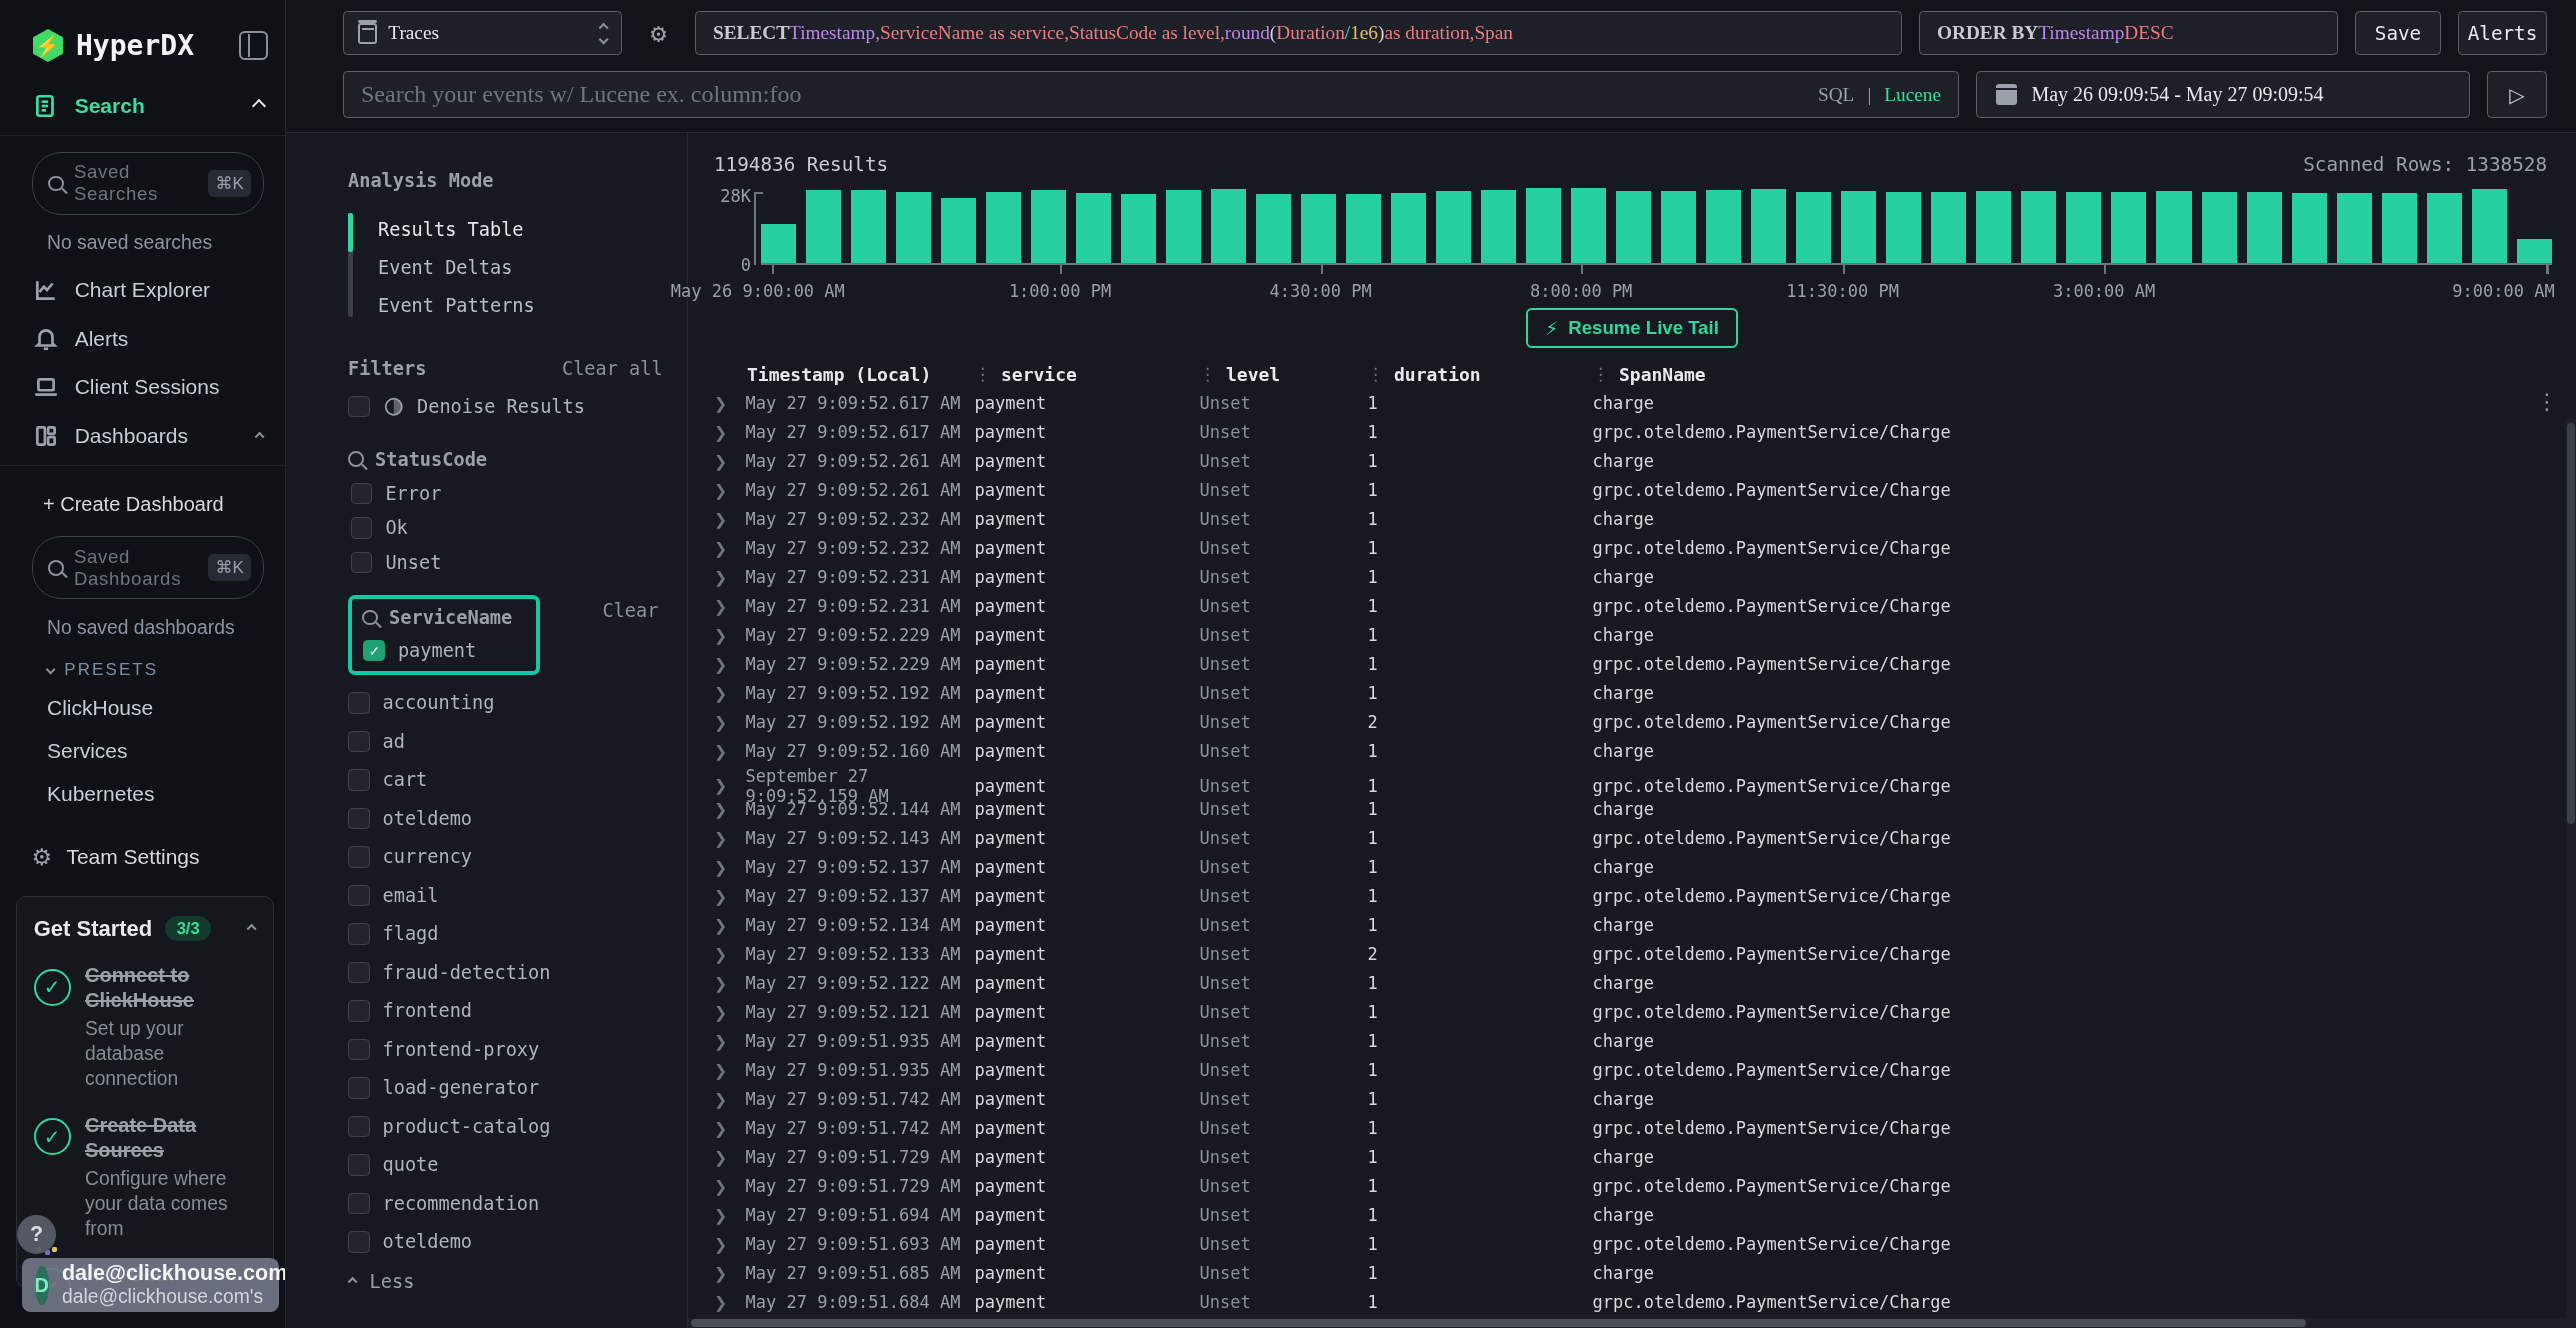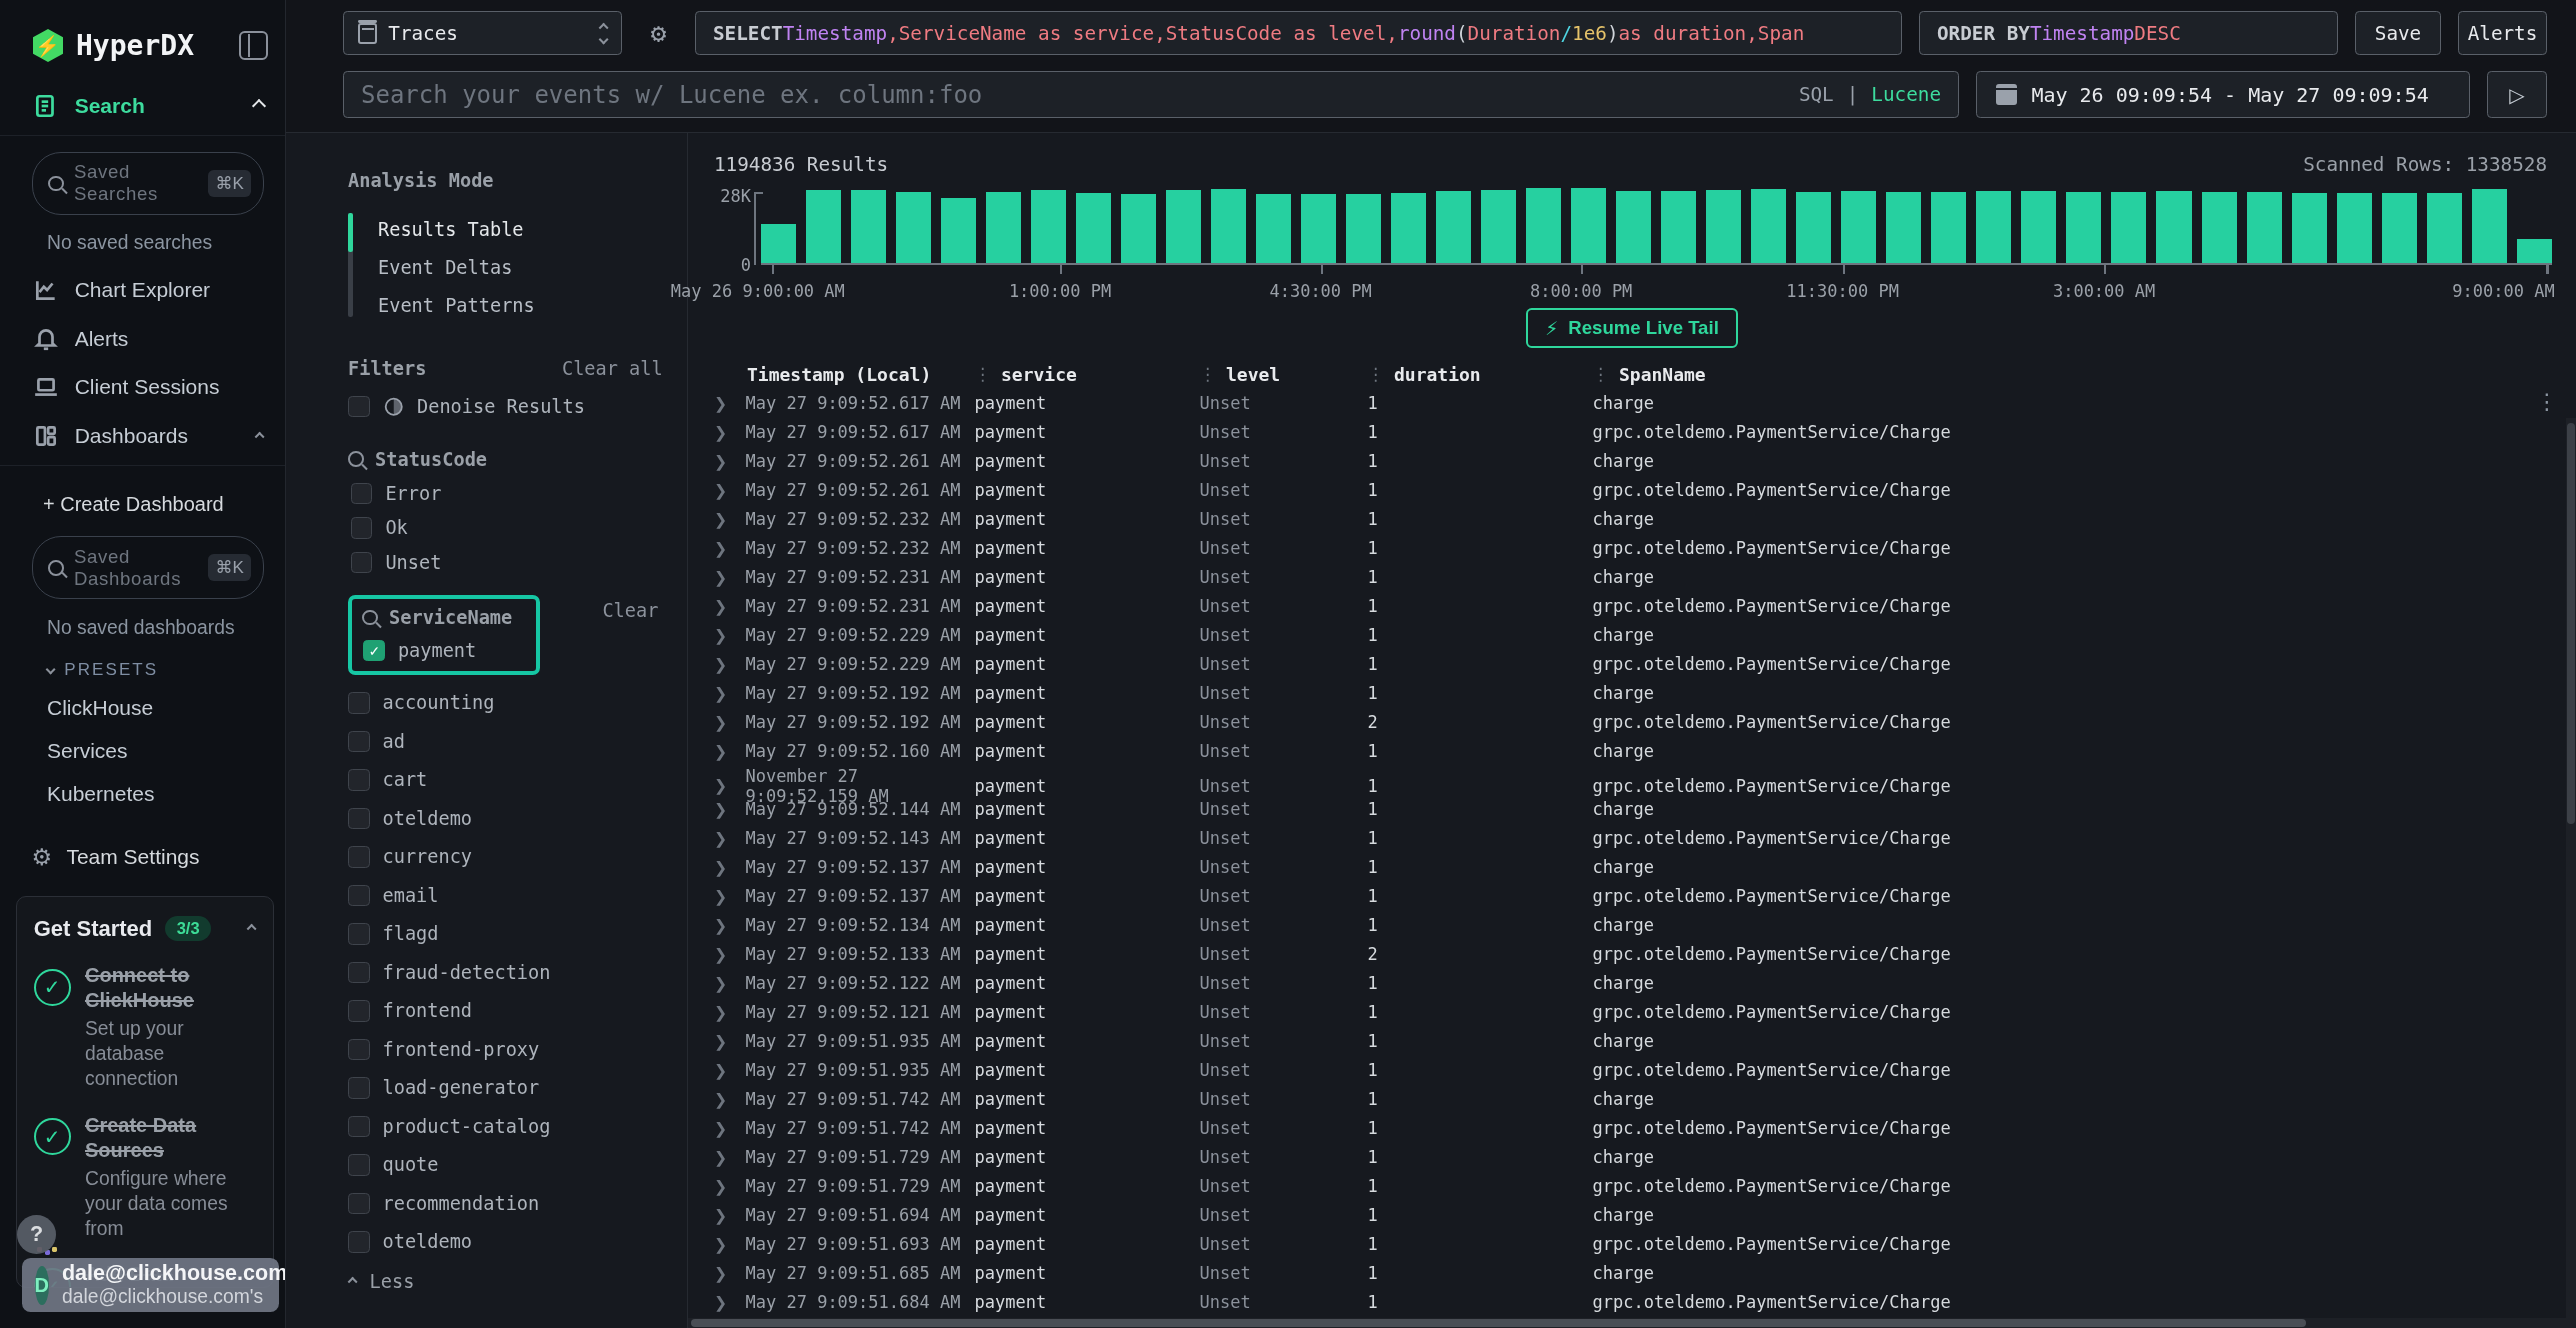"Traces" .box { font-family: none -> Liberation Serif, serif }
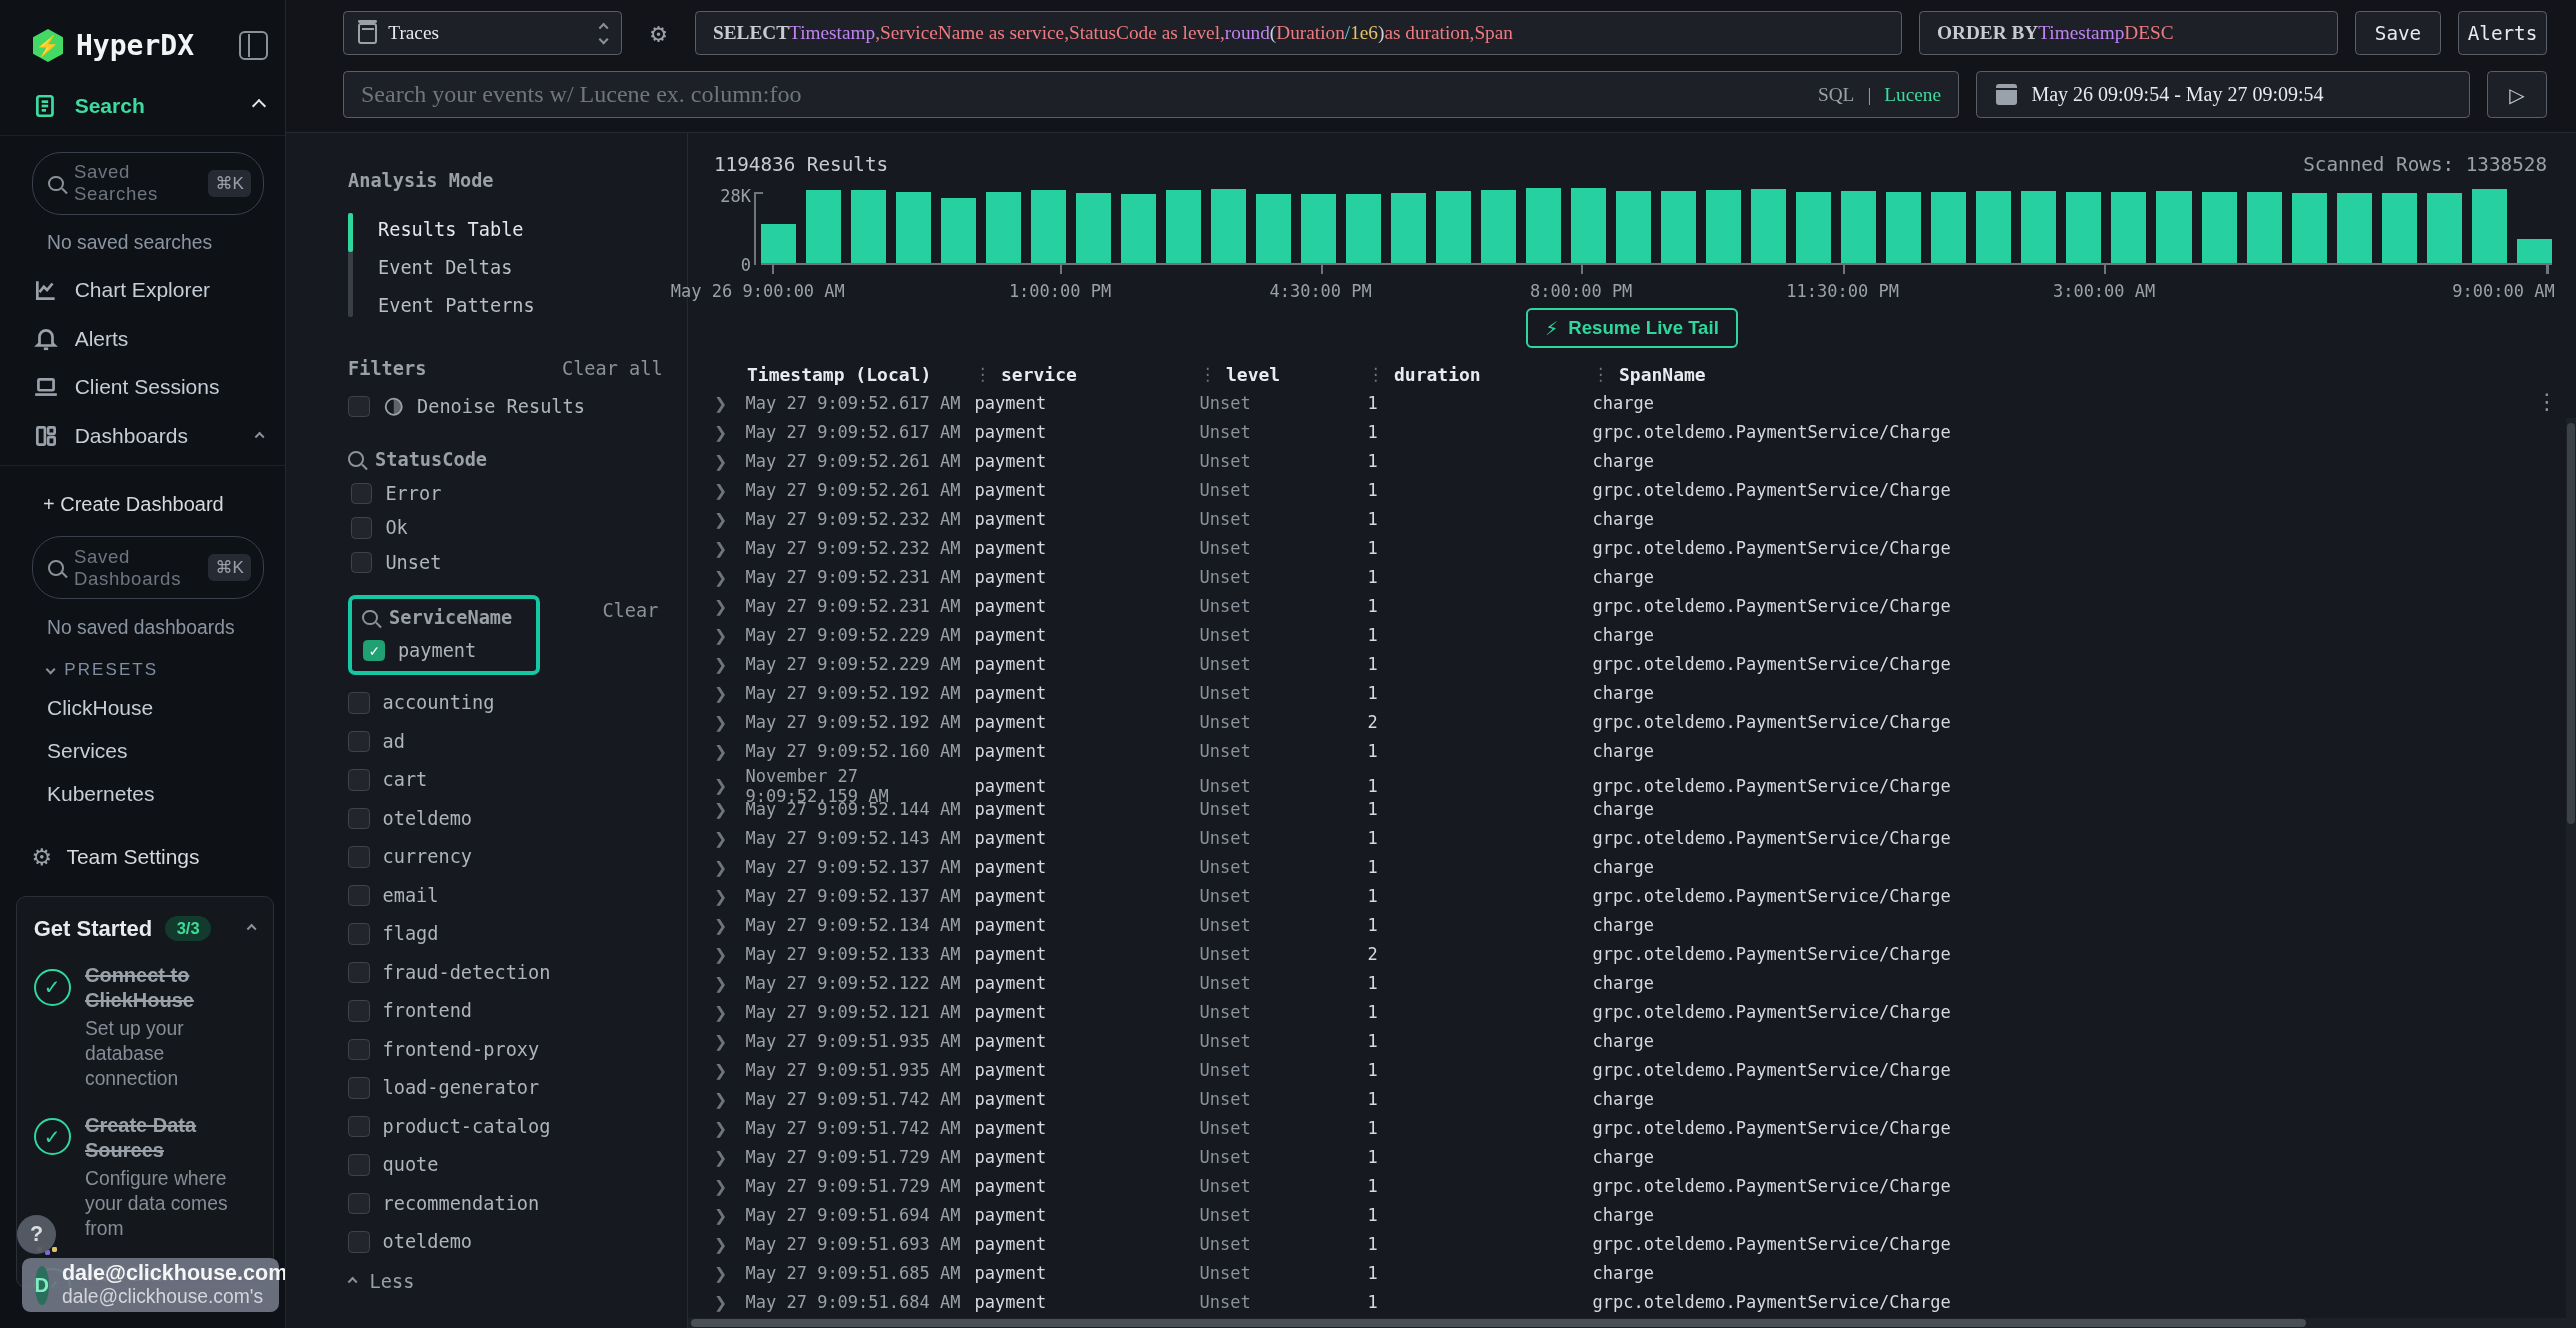"November 27 9:09:52.159 AM" span.ts { text: November -> September }
